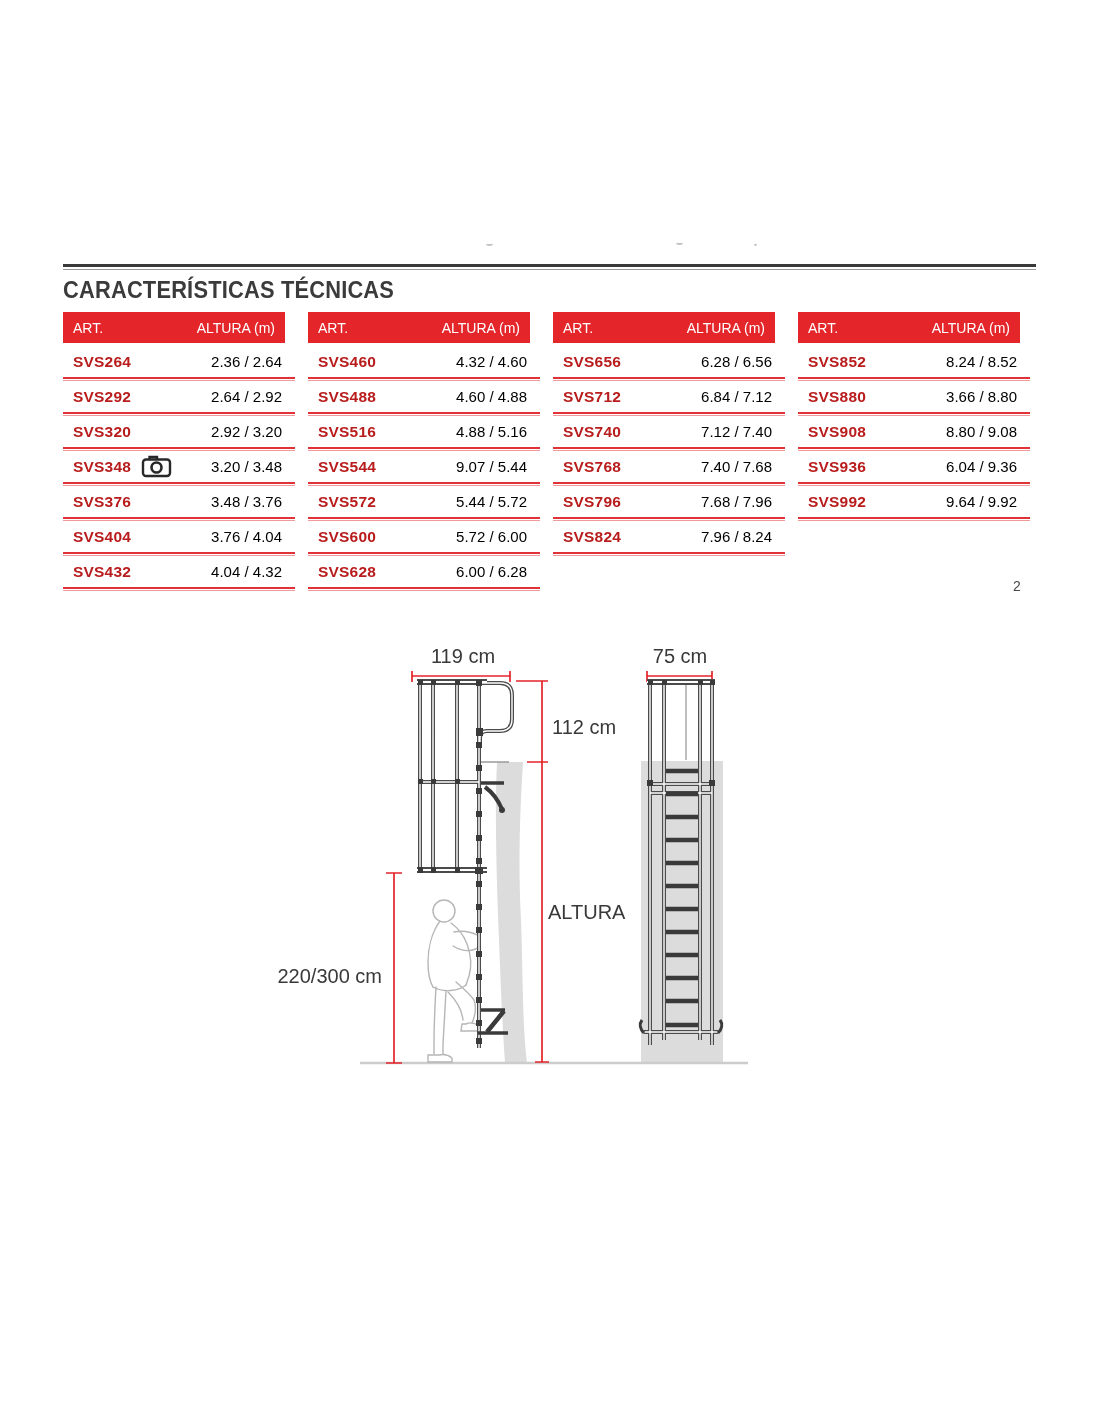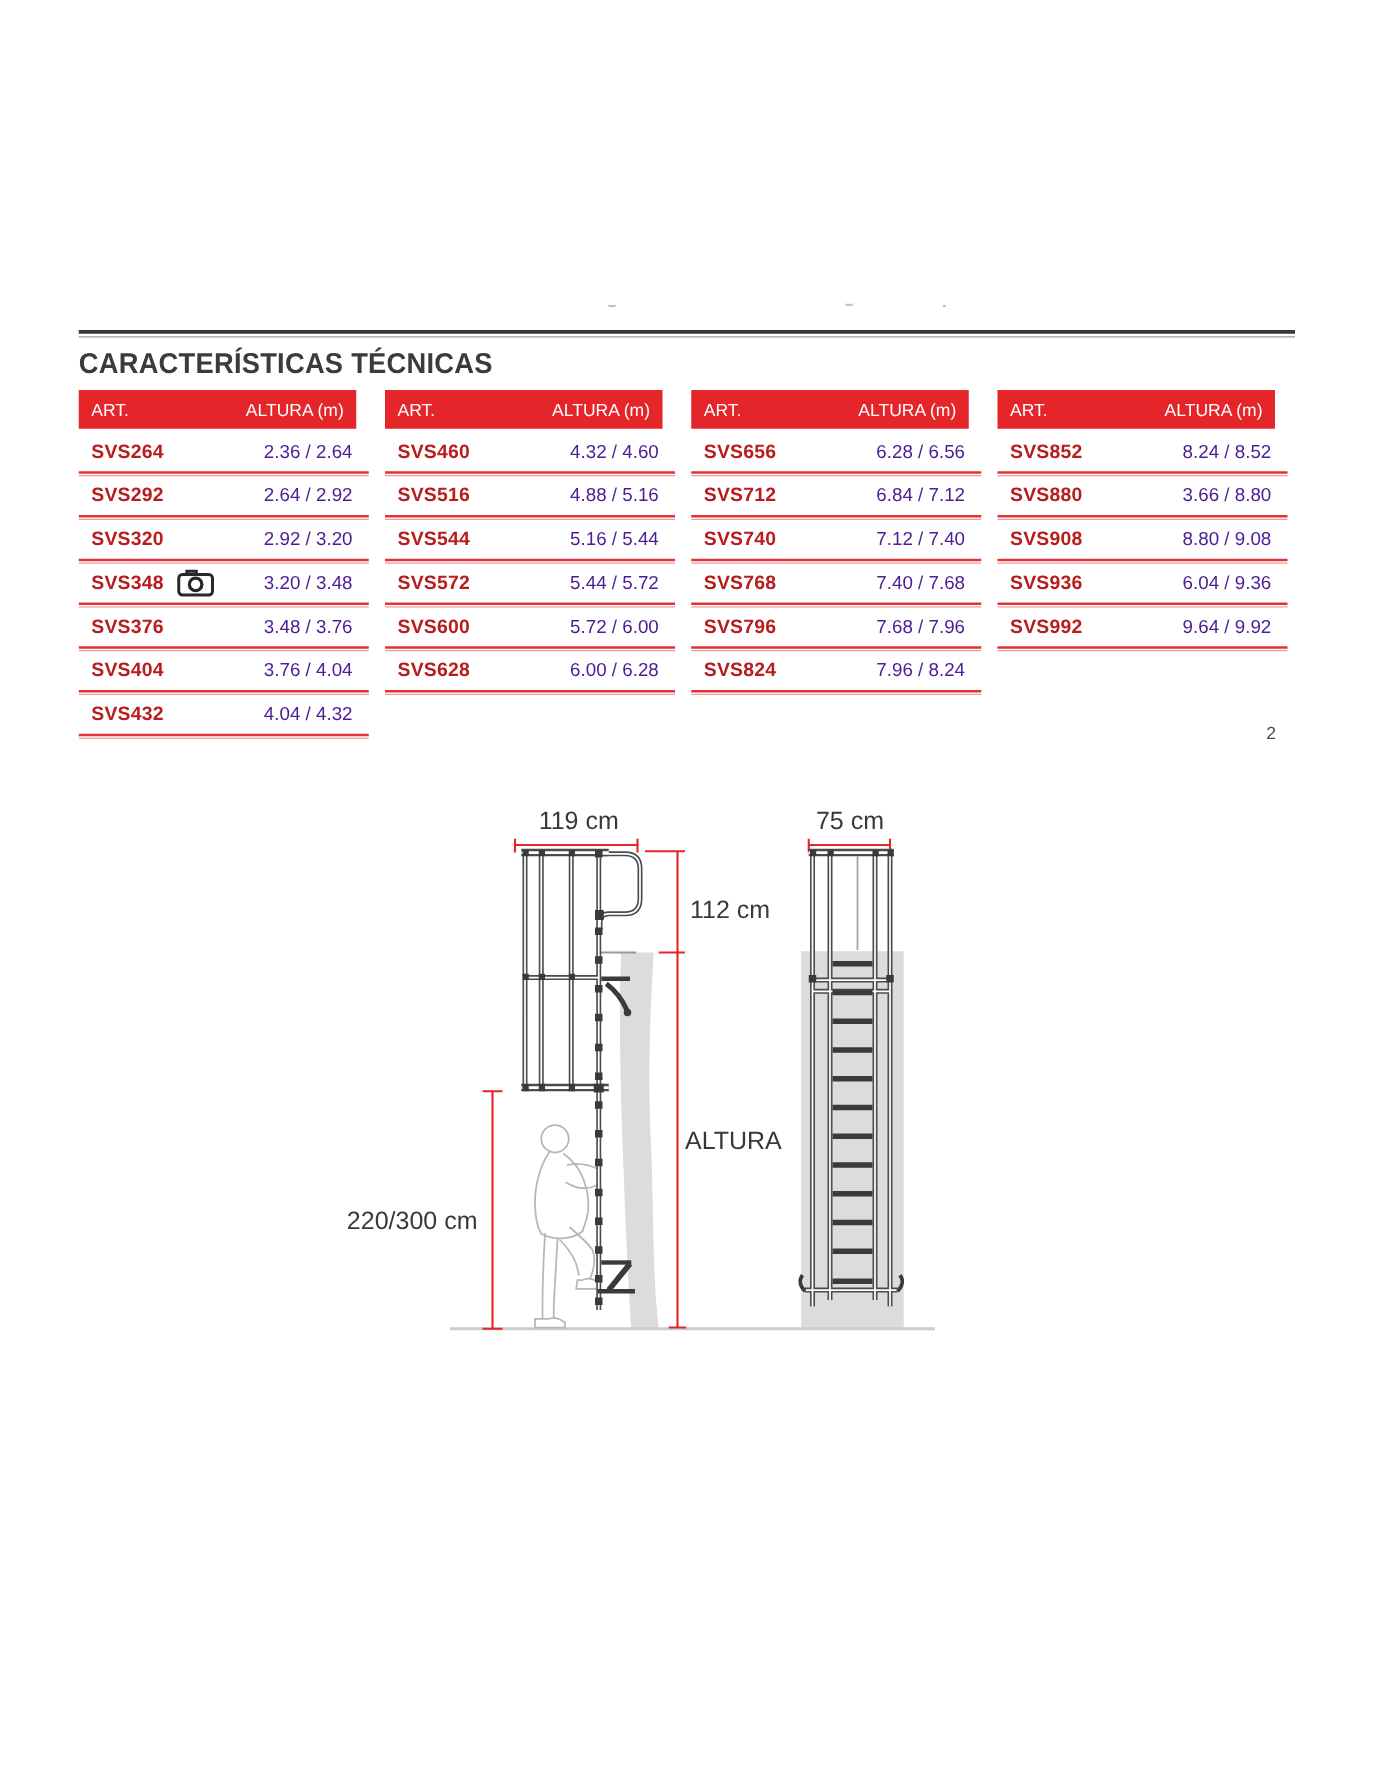"2.36 / 2.64" .val { color: #4c1d95 -> #000000 }
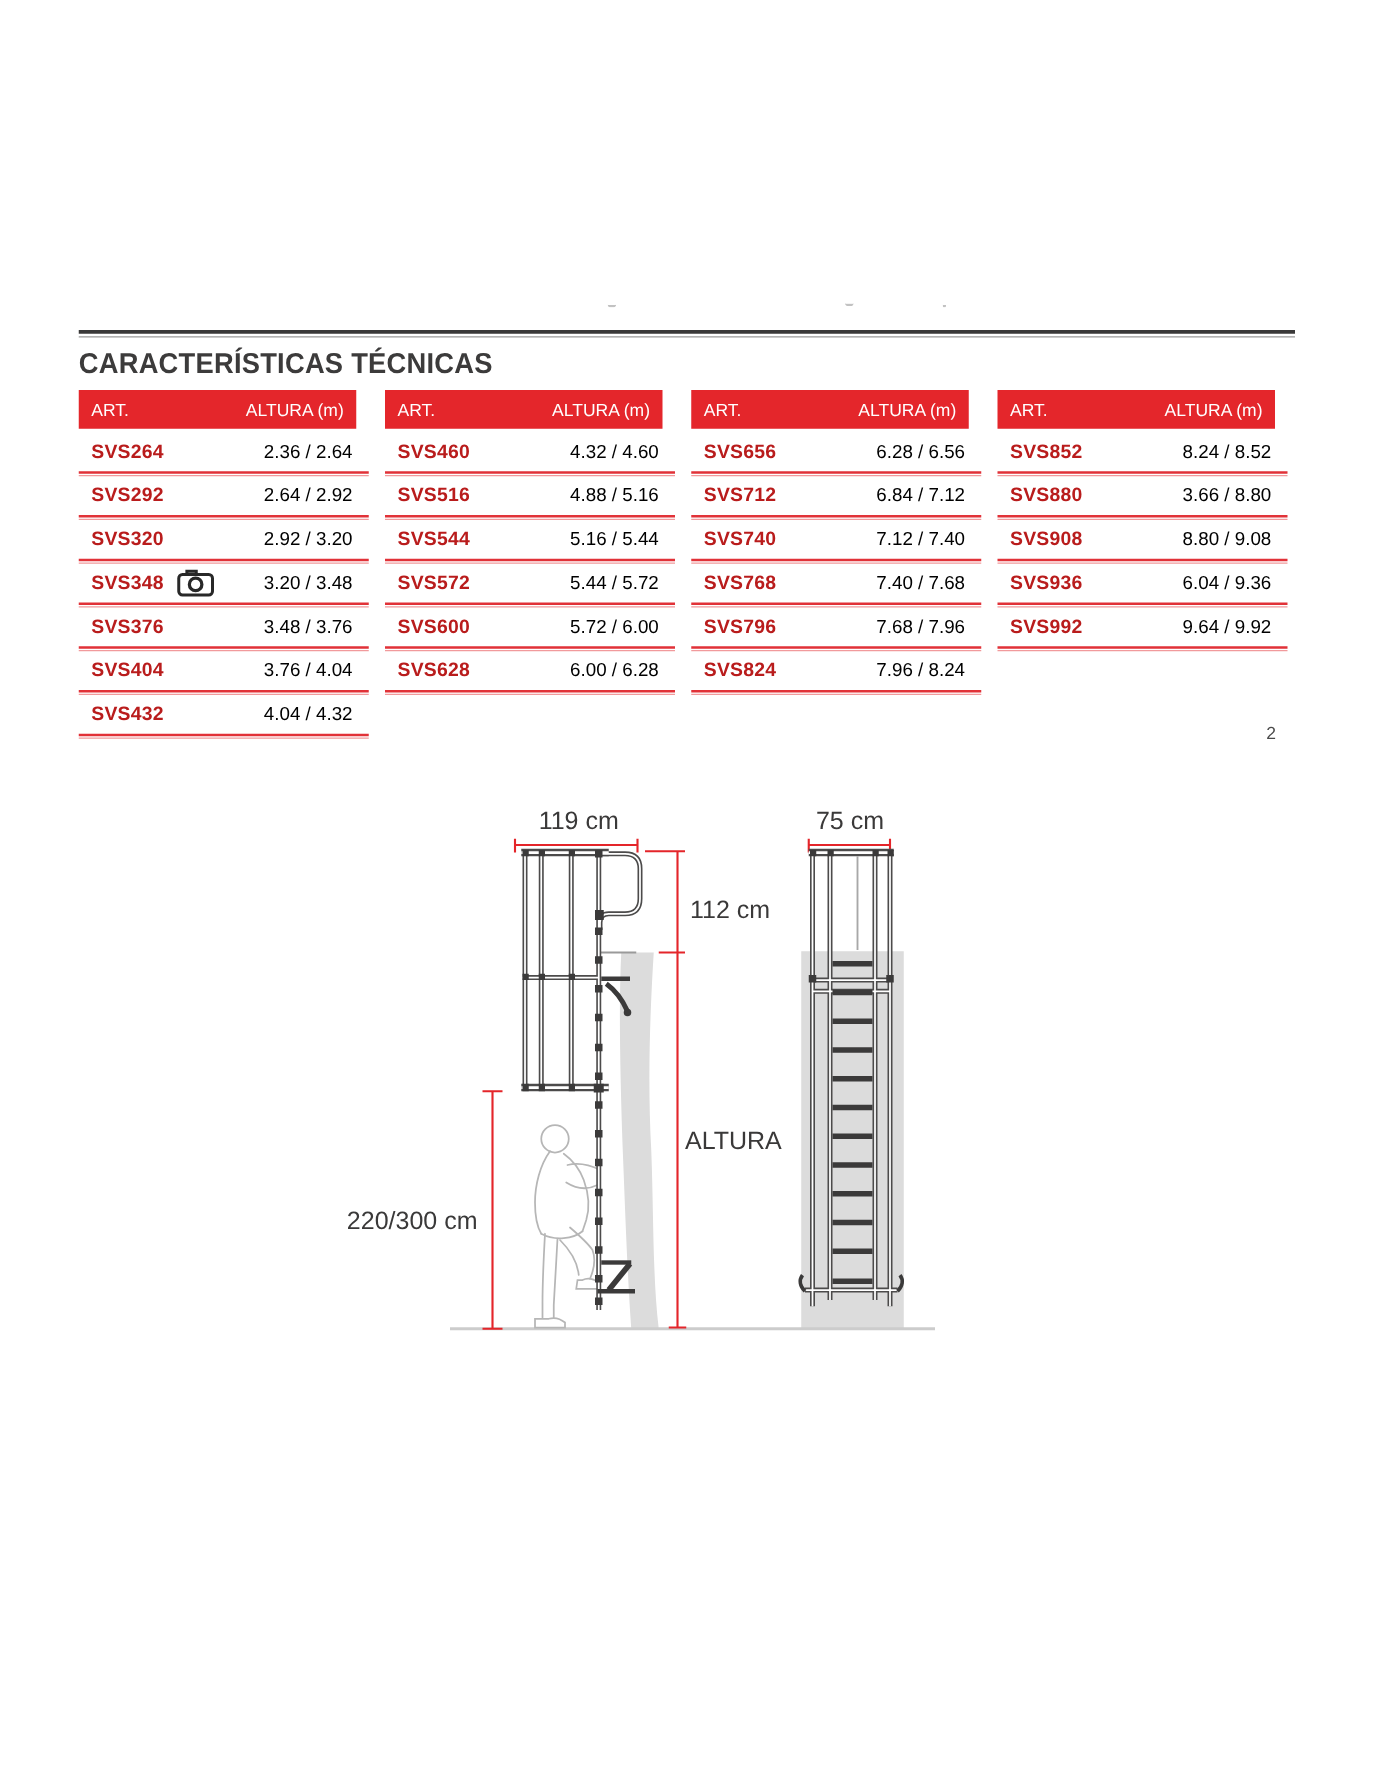"SVS488" div.t-row { html: none -> <div> <span> <span>SVS488</span> </span> <span>4.60 / 4.88</span> </div> }
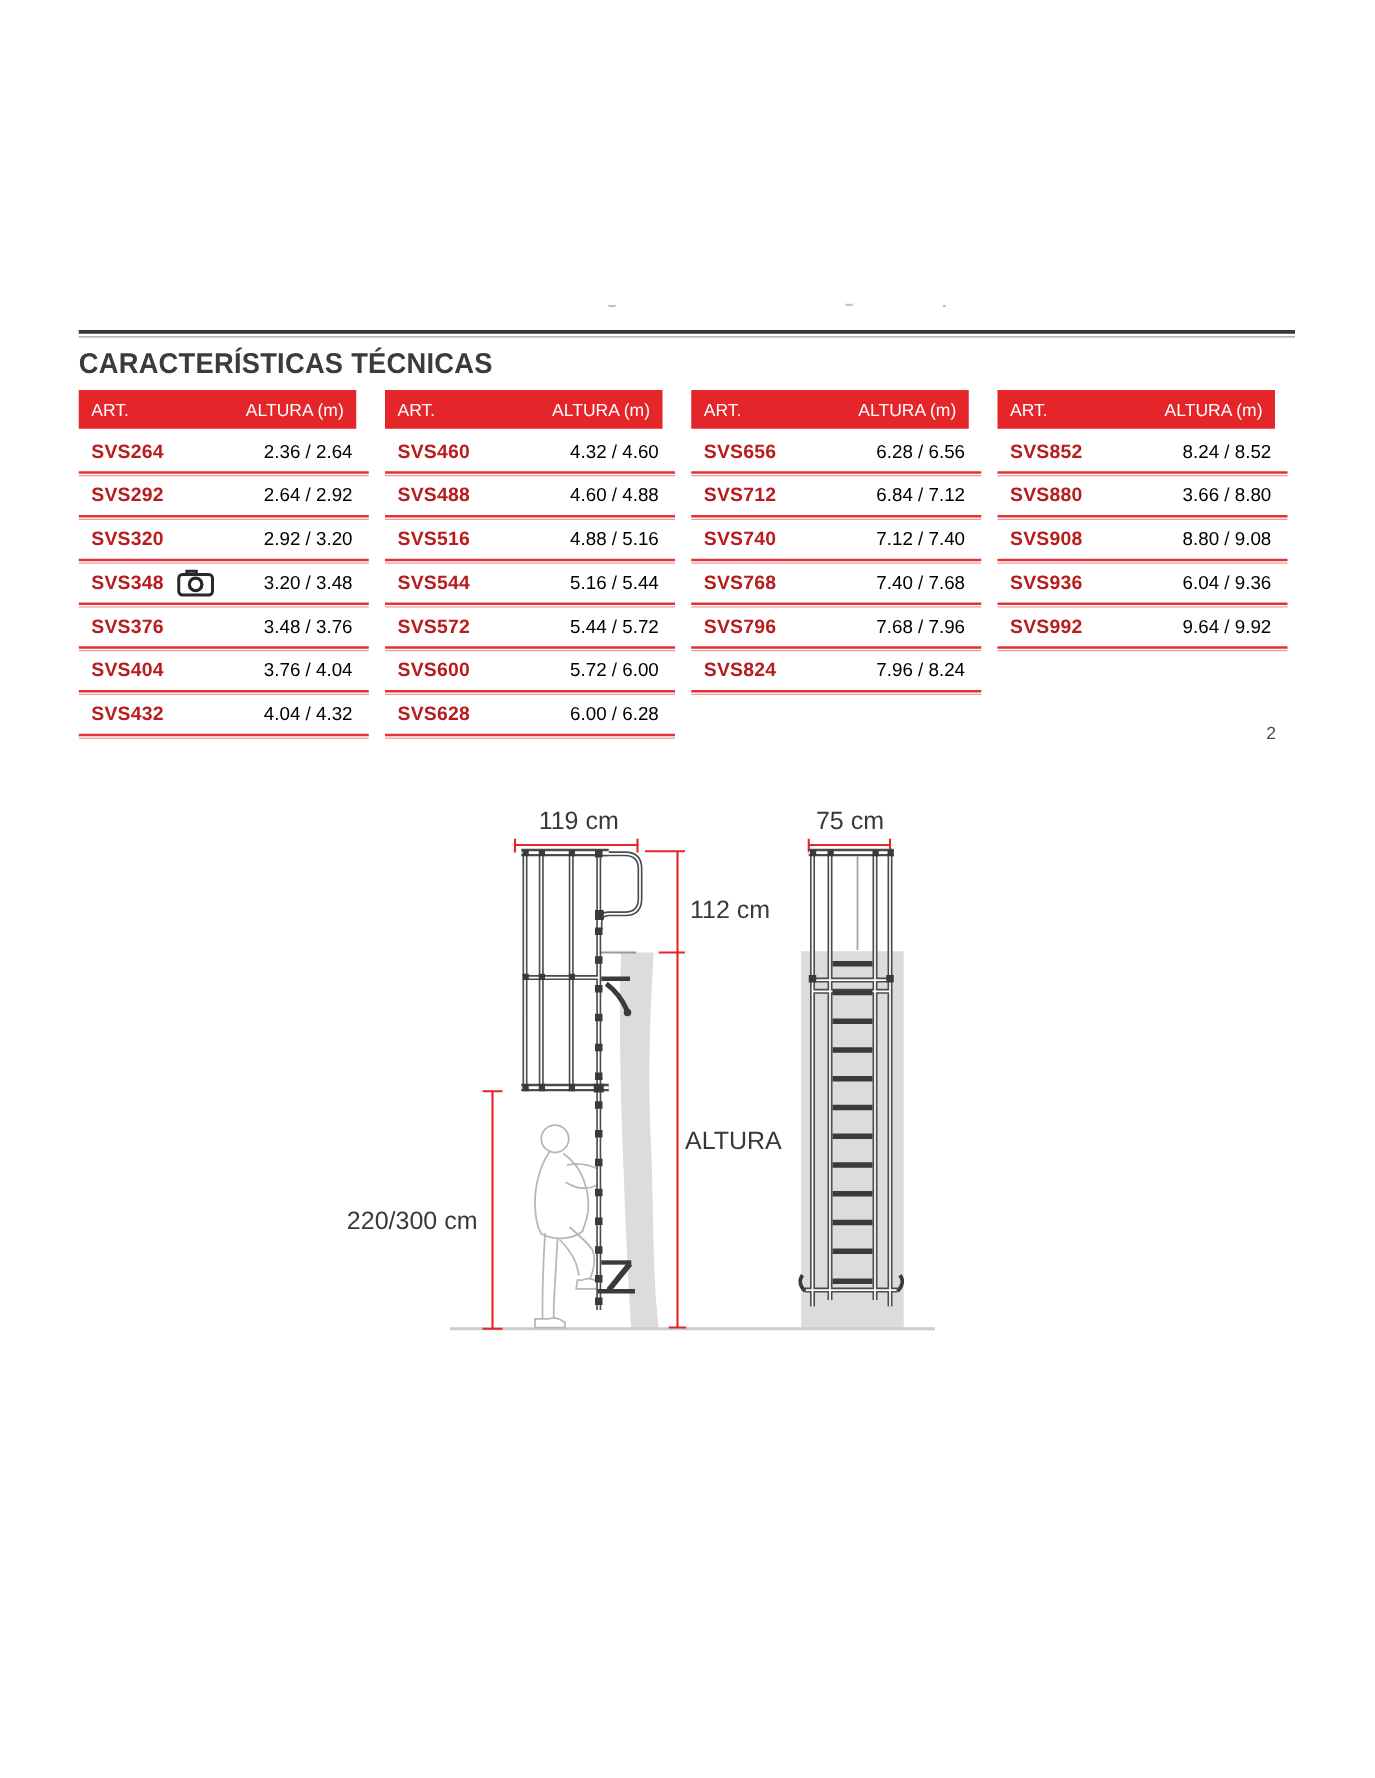"5.16 / 5.44" span.val { text: 5.16 -> 9.07 }
